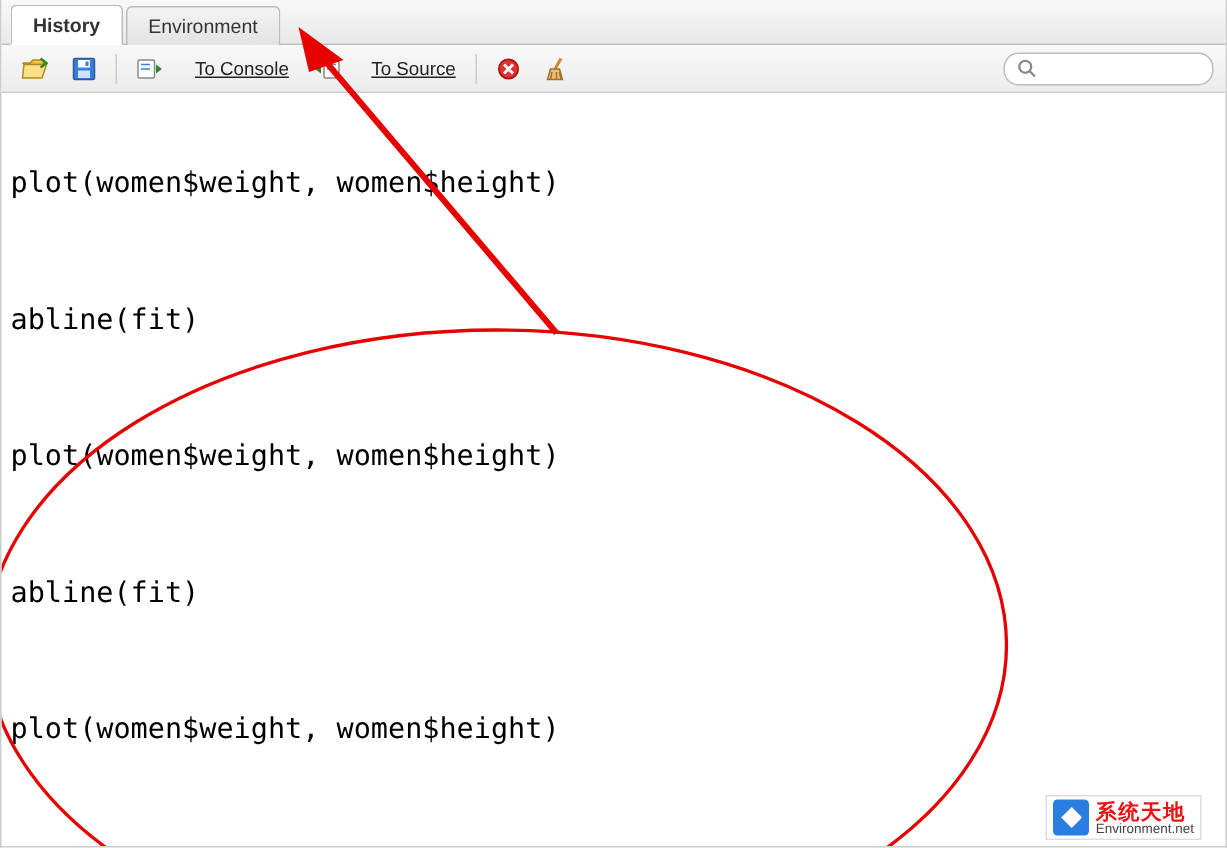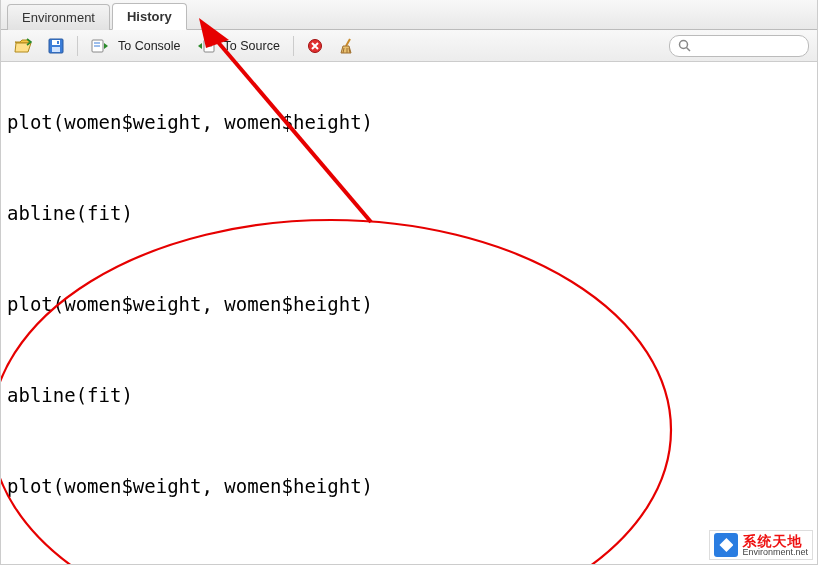"Environment" div.tab { order: before "History" -> after "History" }
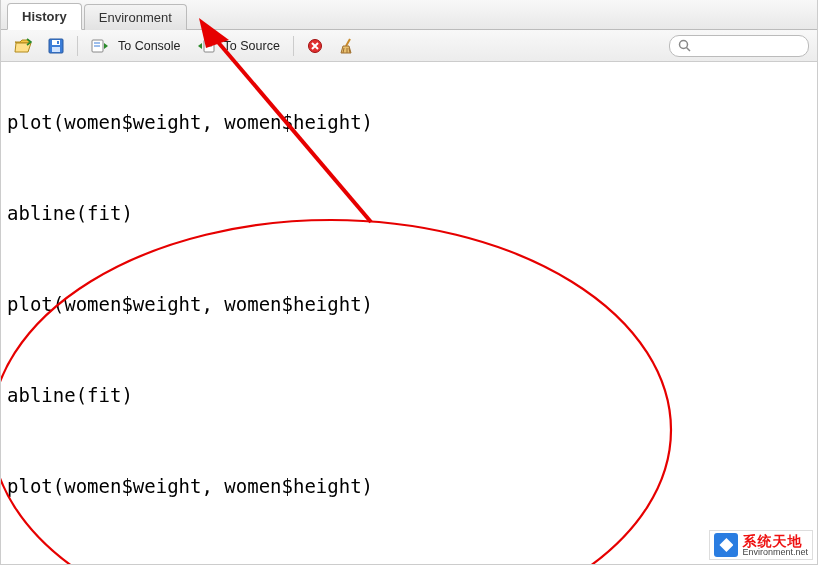"To Console" .tb-btn { gap: 9px -> 21px; text-decoration: none -> underline }
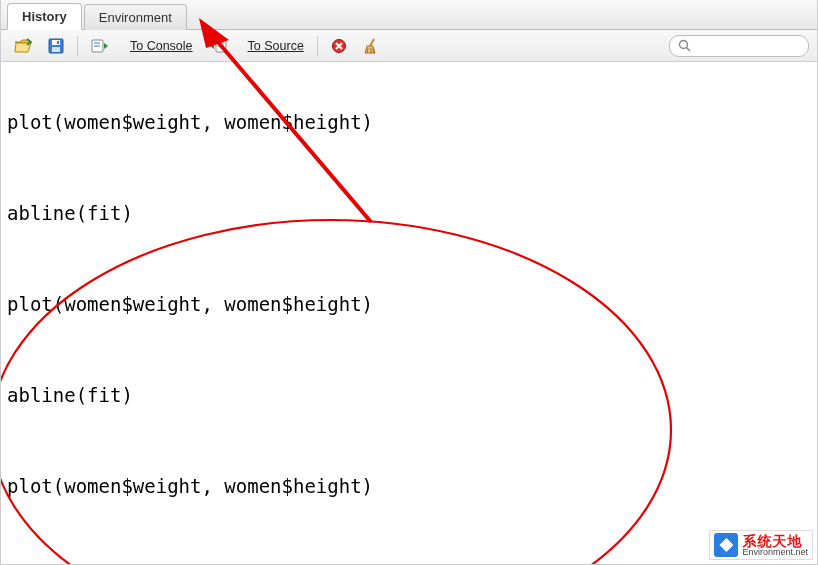"系统天地" .watermark { right: 4px -> 16px }
